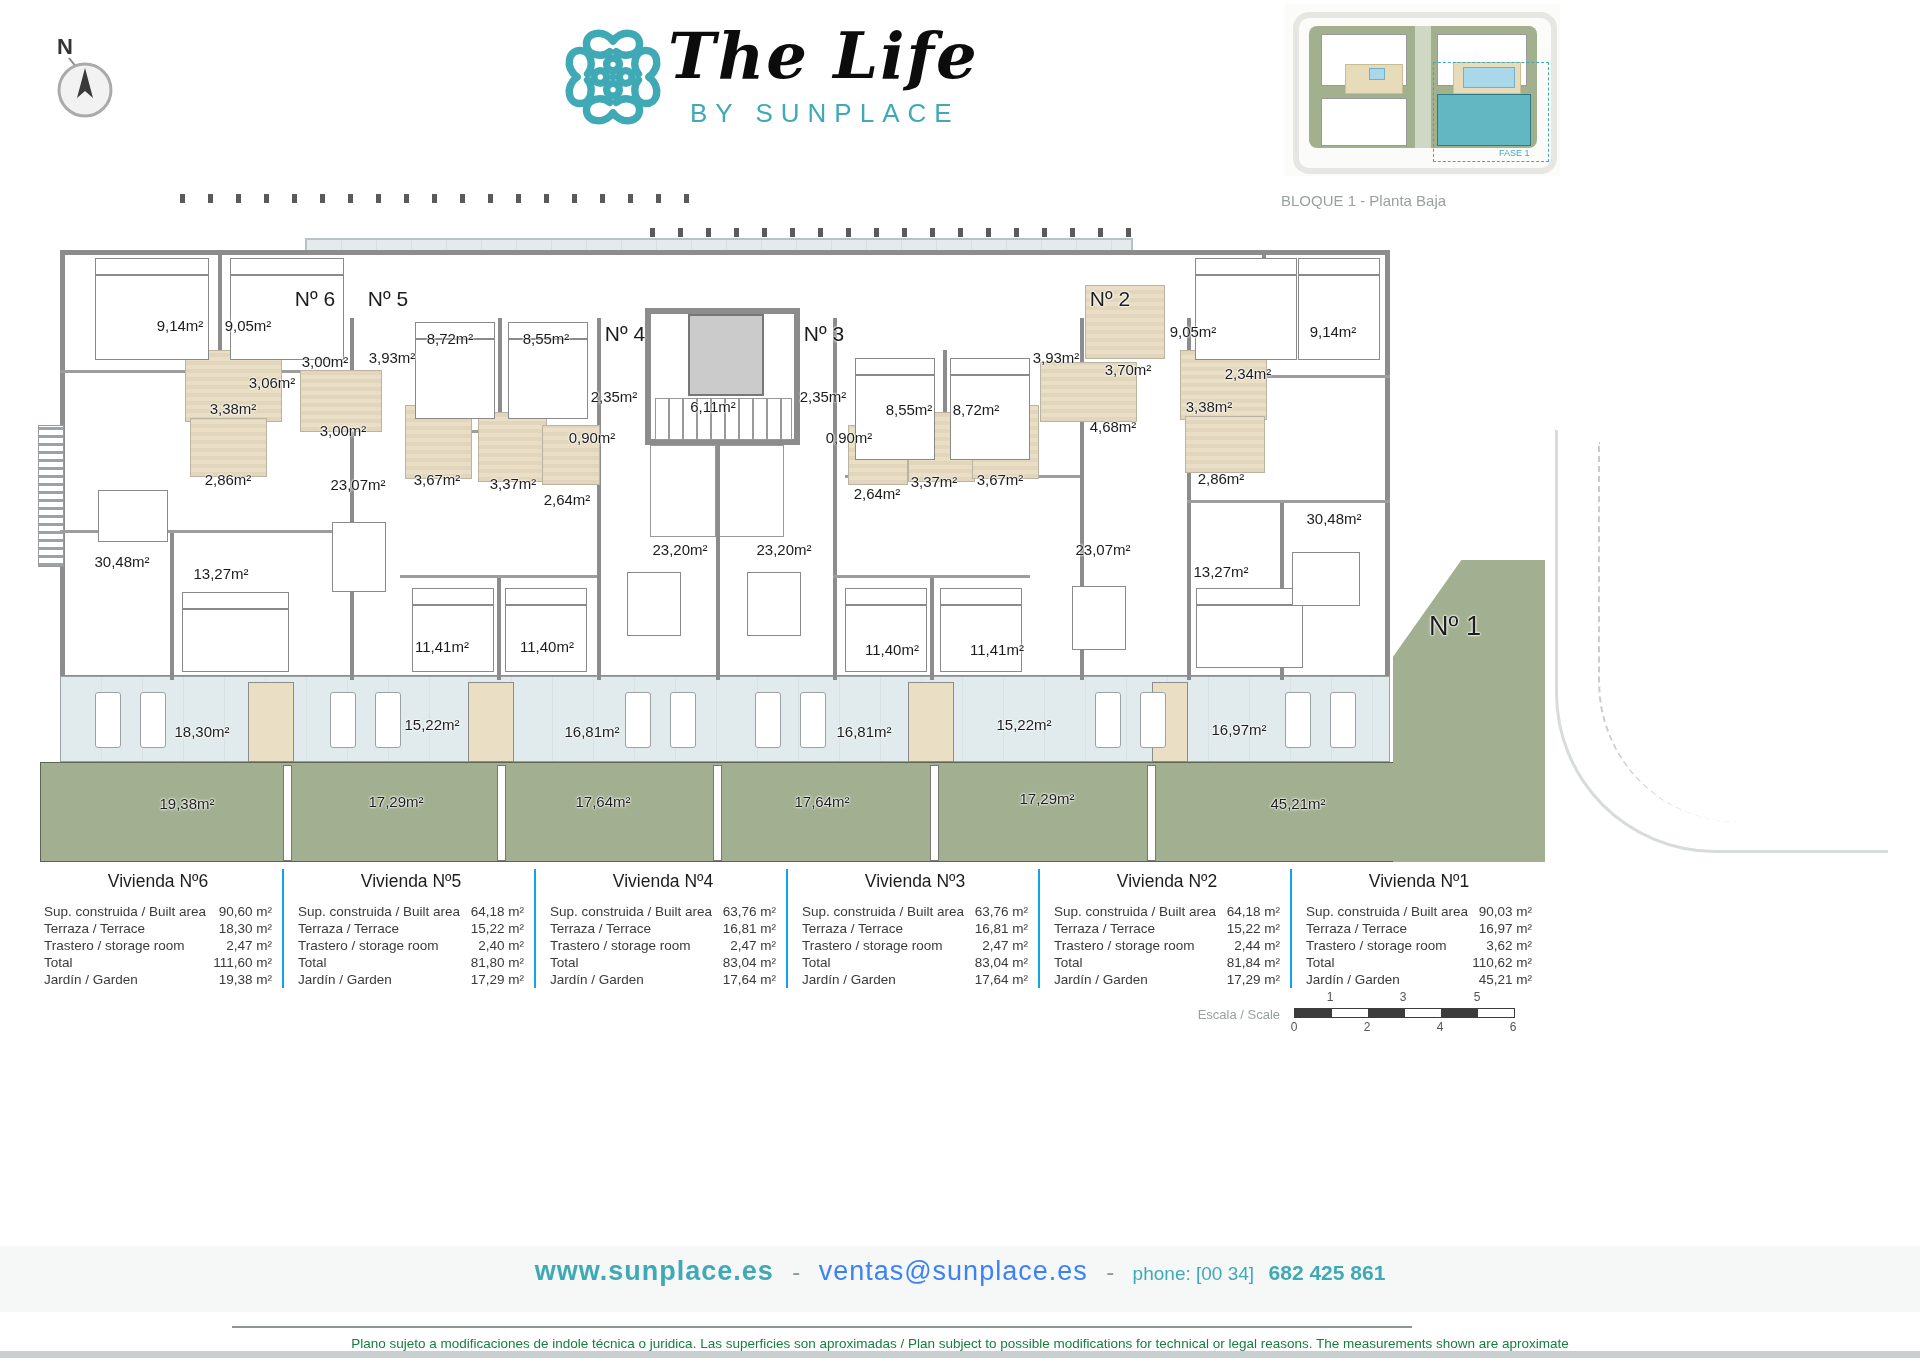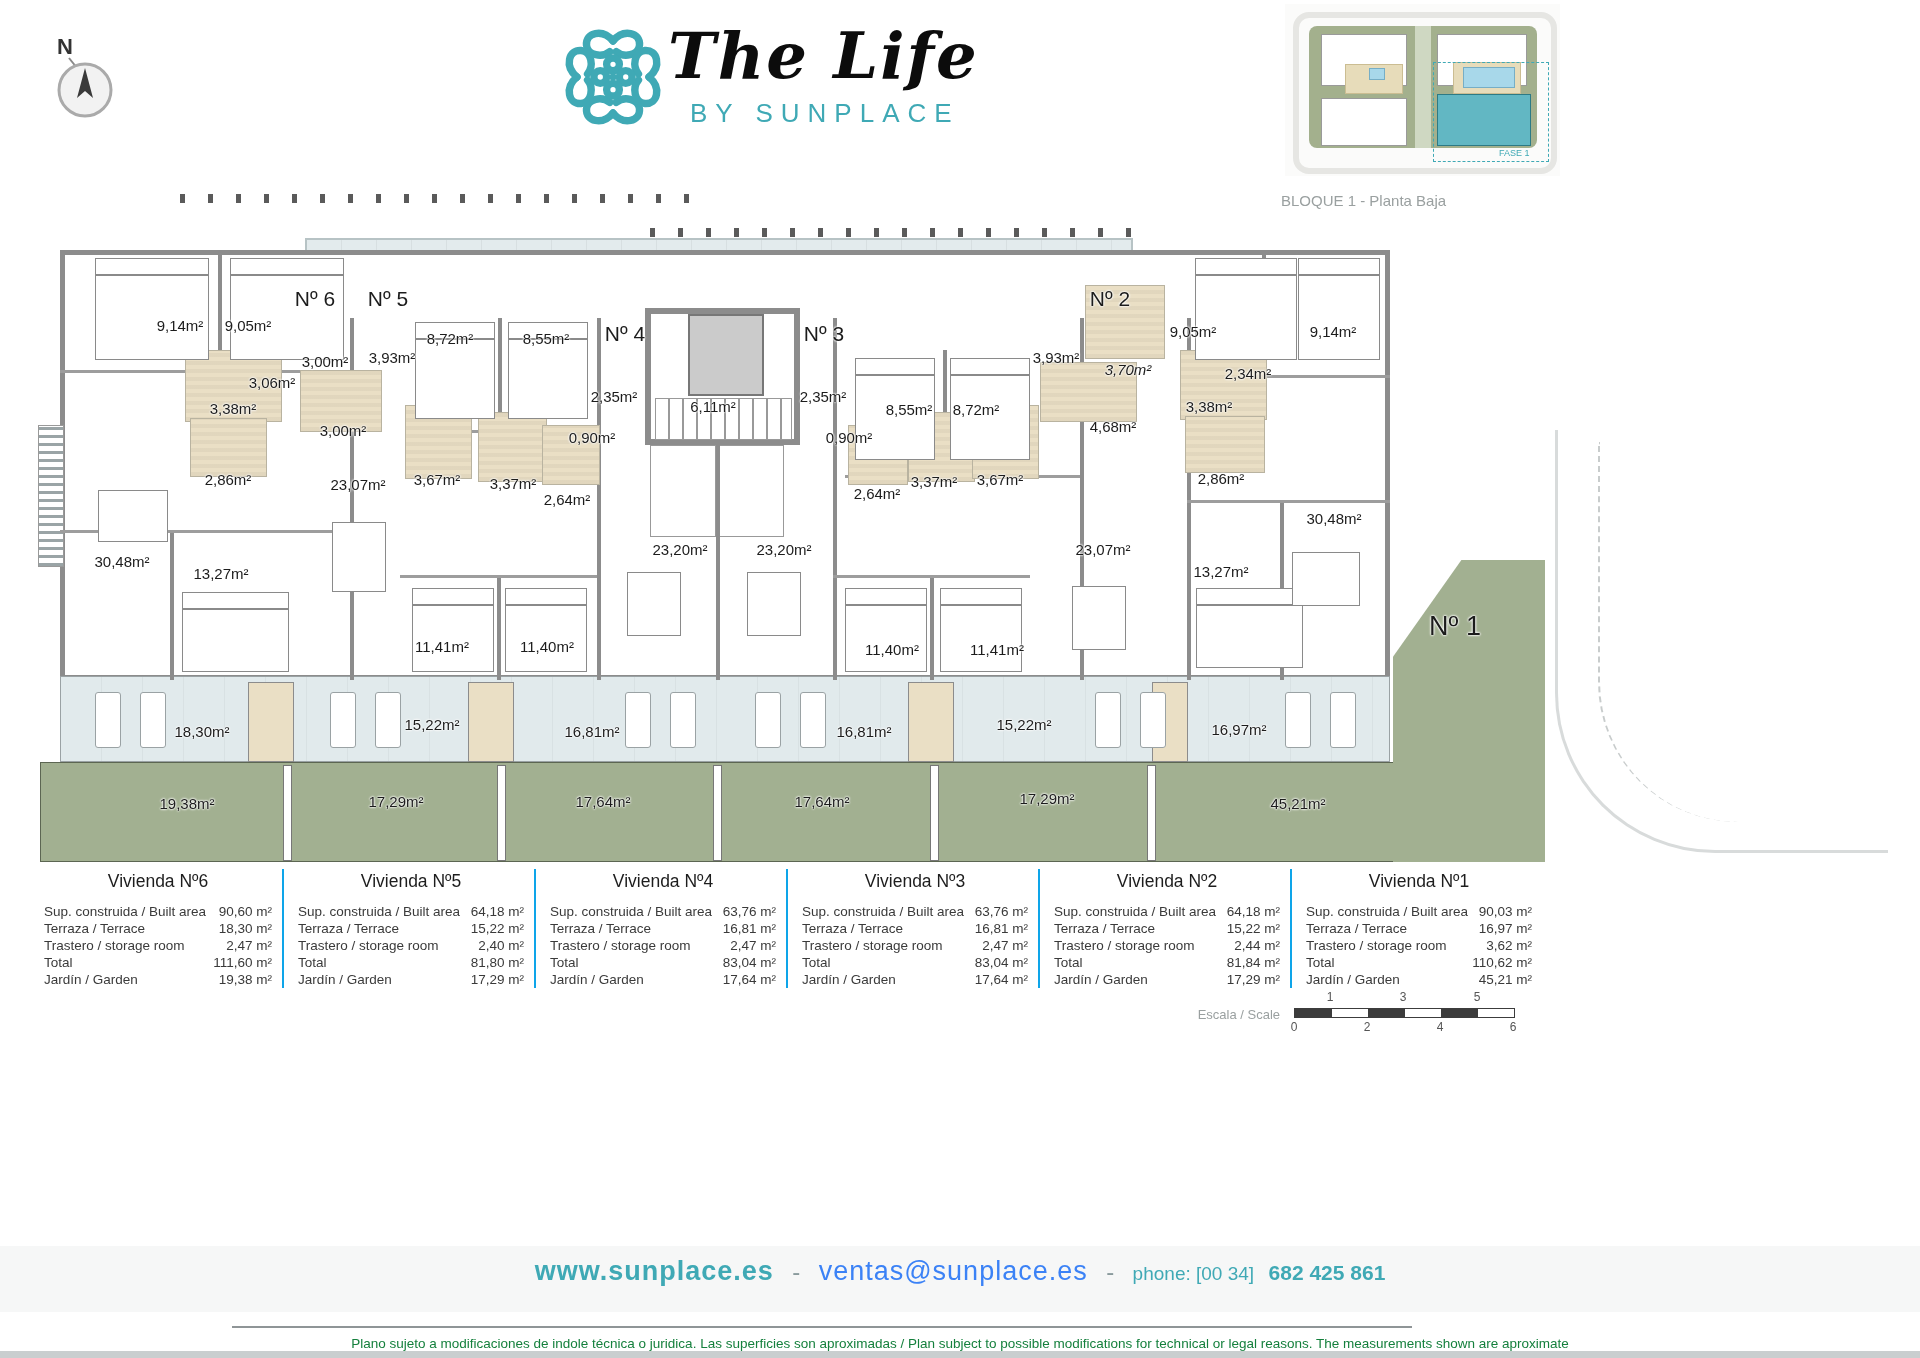"3,70m²" div.lbl { font-style: italic -> none }
